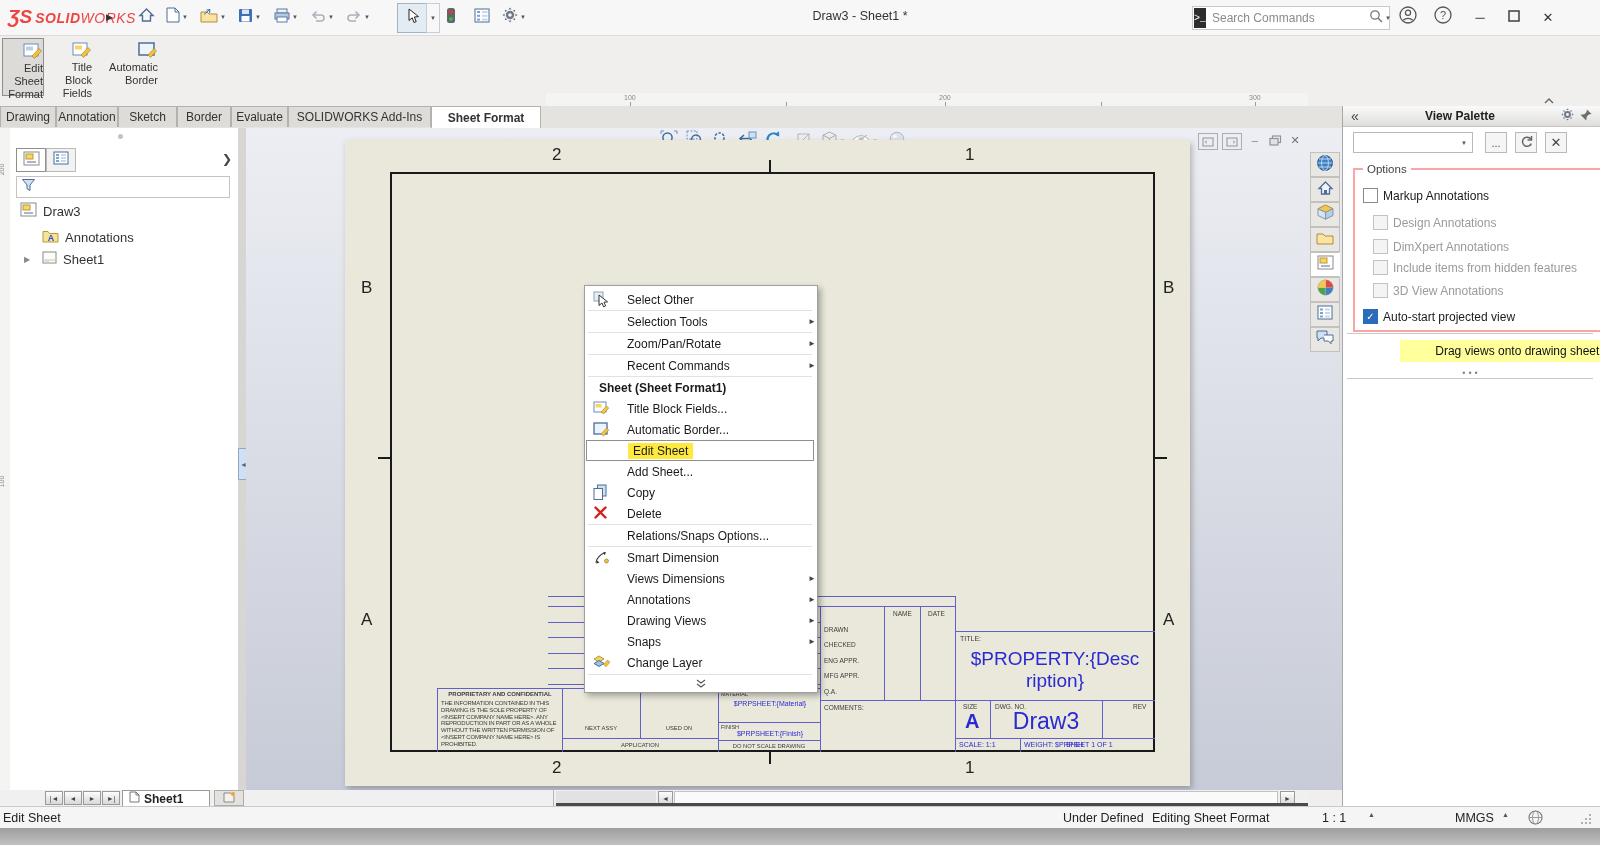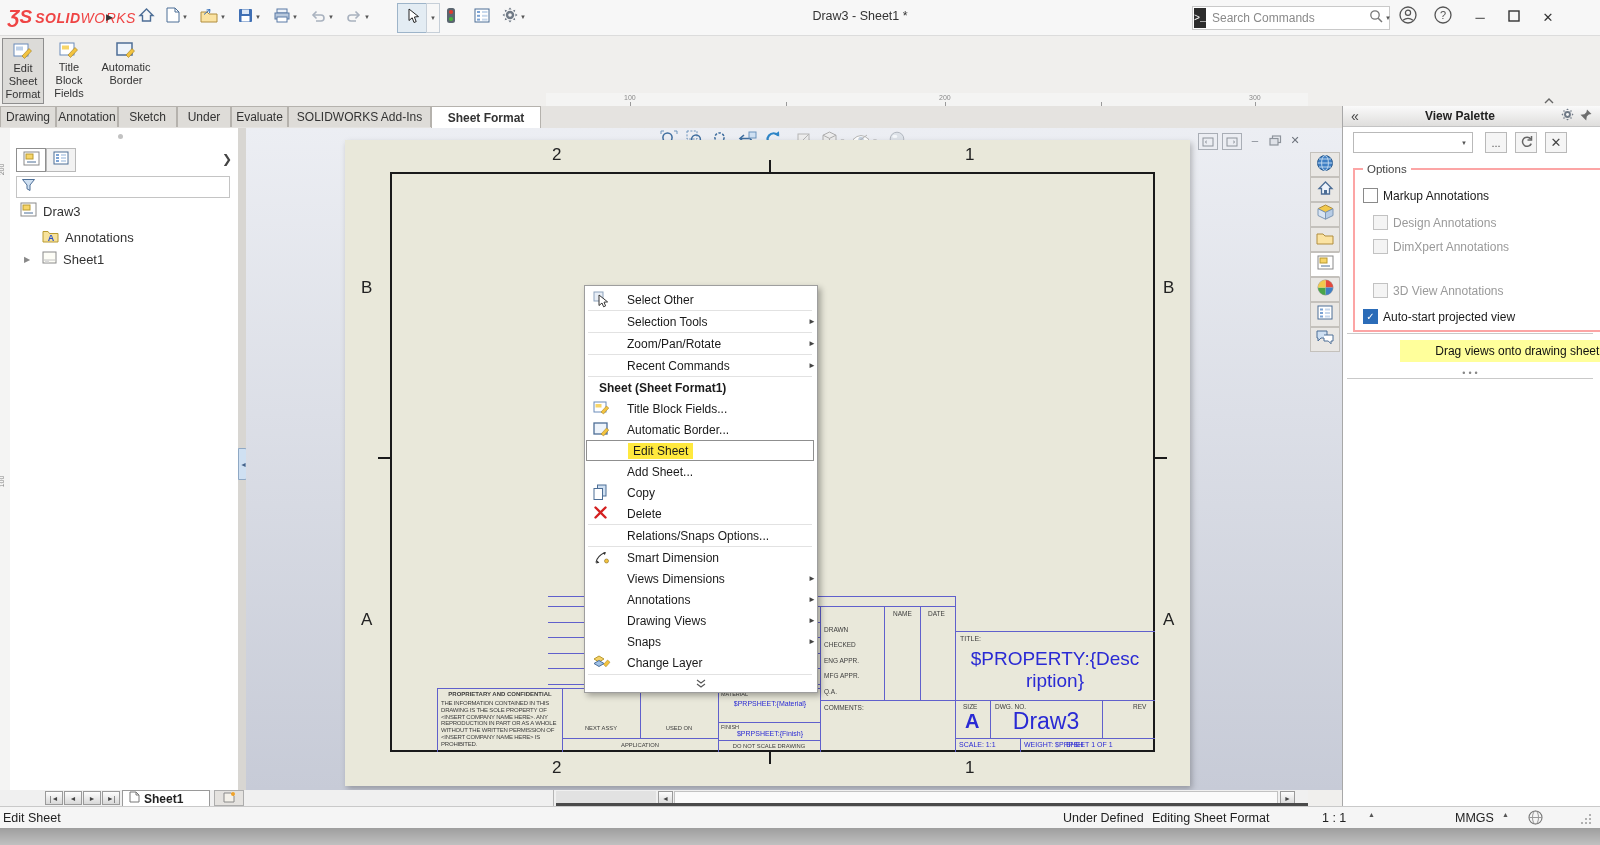"Edit Sheet Format" .rib-btn { height: 66px -> 58px; text-align: center -> right }
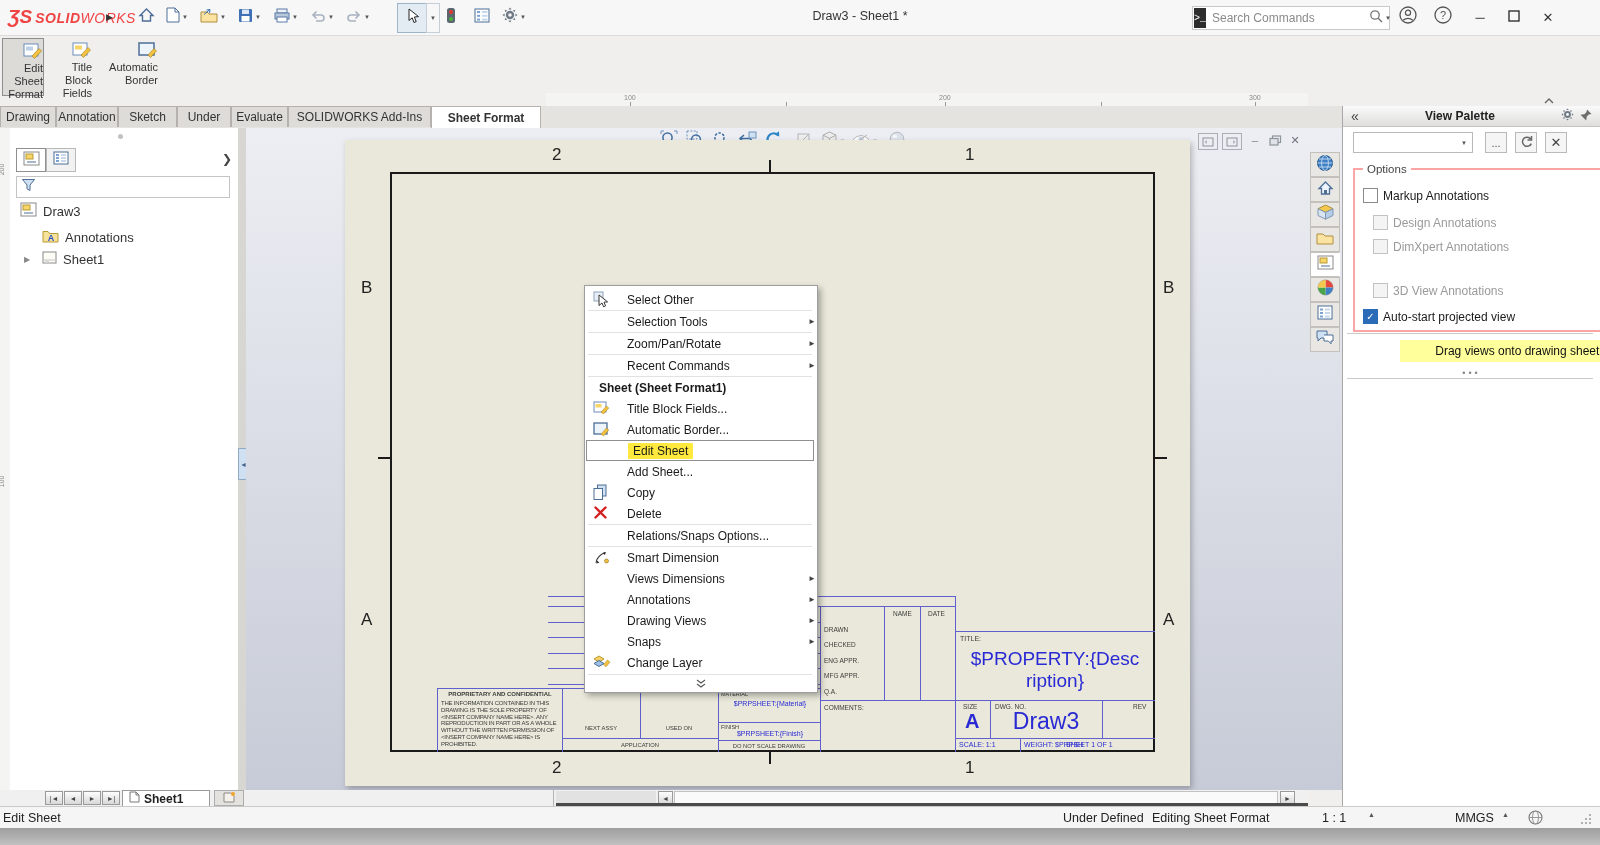"Under" span { text: Under -> Border }
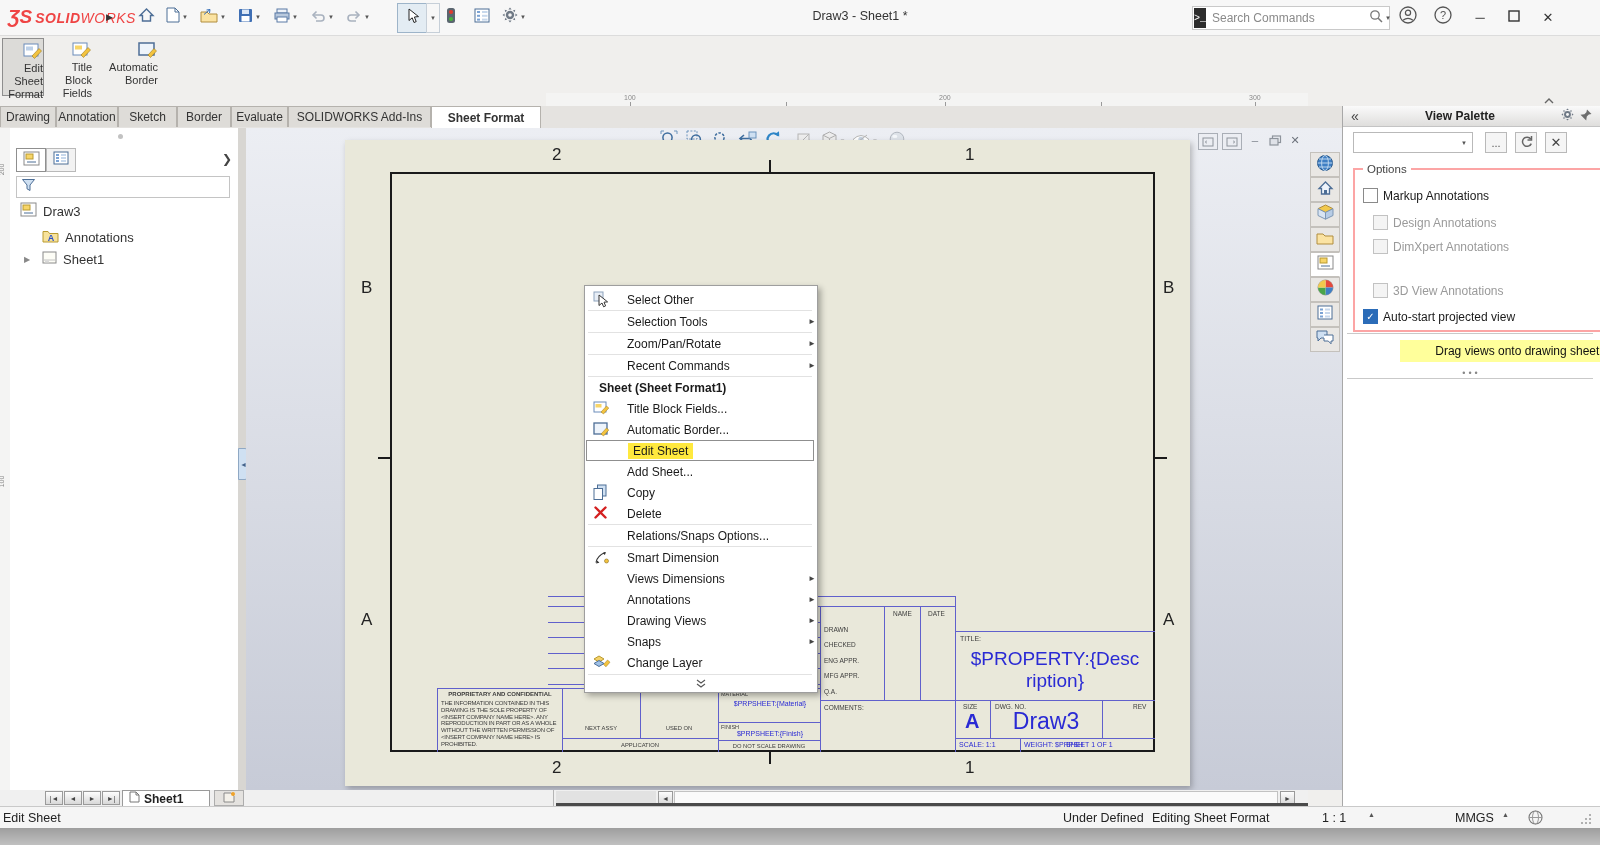"Include items from hidden features" div.cbrow { html: none -> <div> <span></span> <span>Include items from hidden features</span> </div> }
